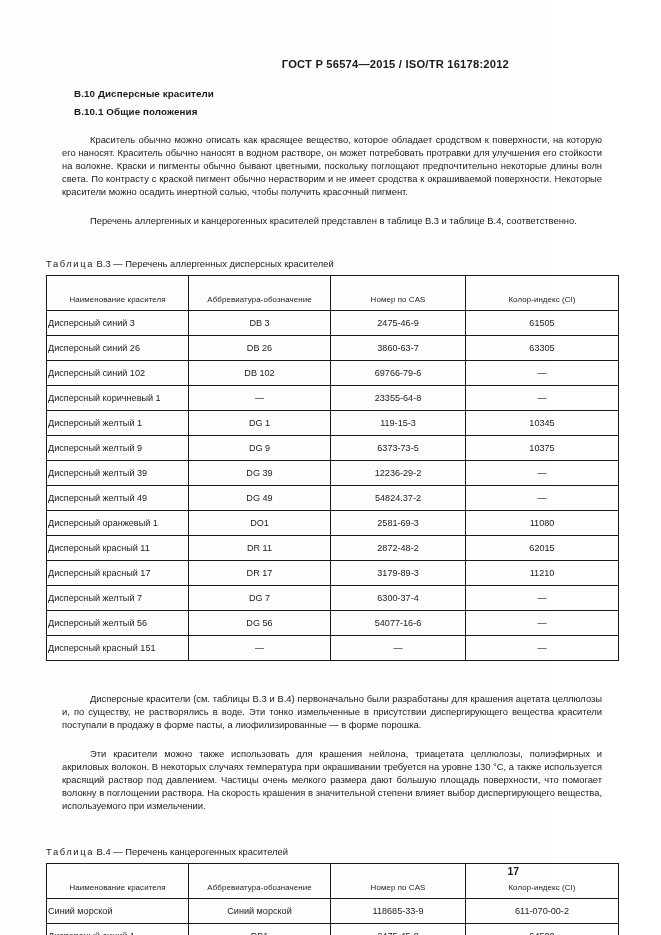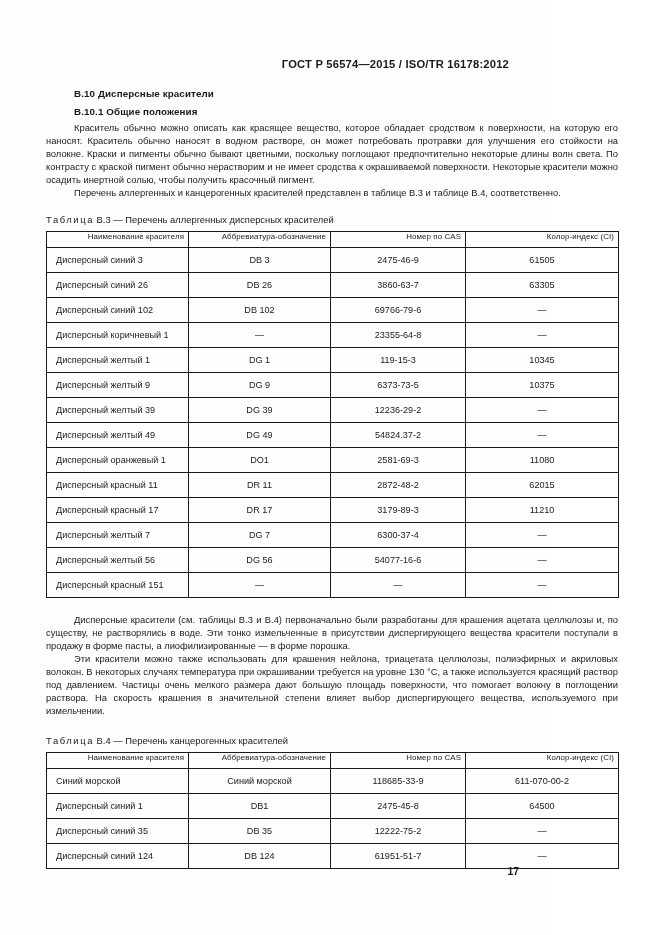"Краситель обычно можно описать как" p.body-text { margin: 0 -> 16px }
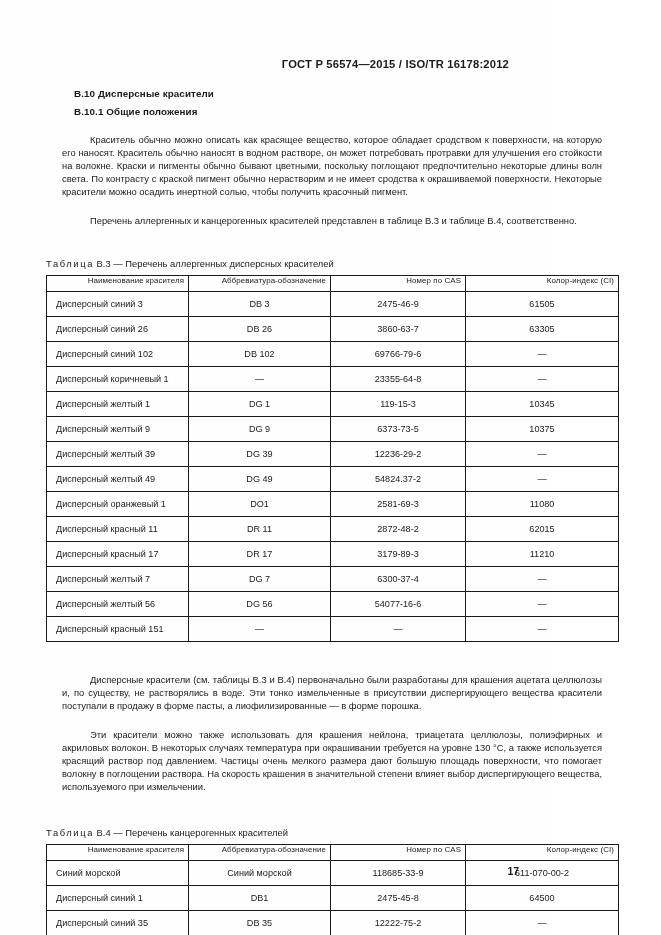"Наименование красителя" table.gost th { padding: 0 4px 6px -> 19px 4px 6px; text-align: right -> center }
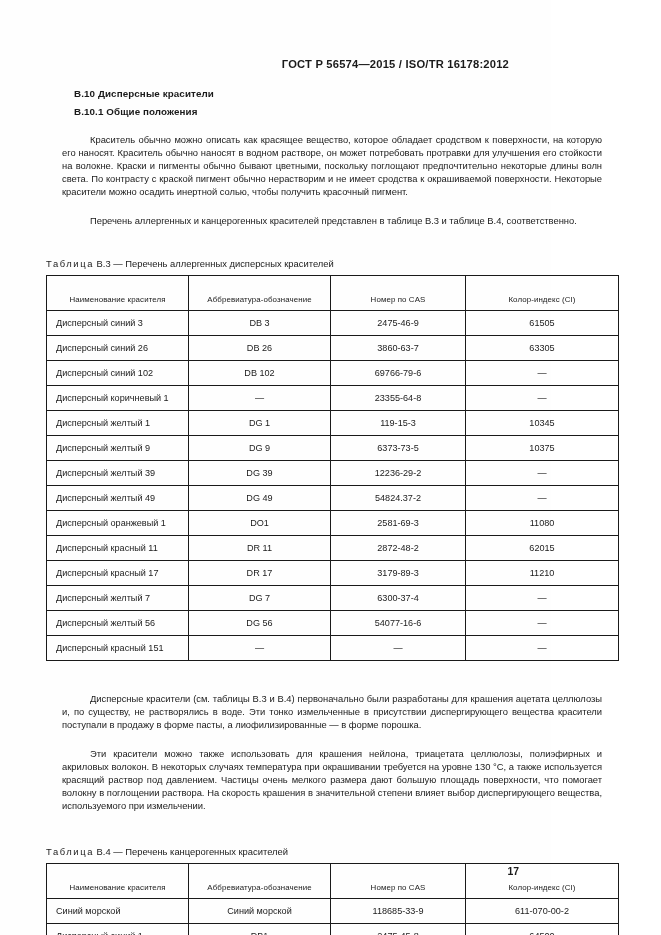"Дисперсный синий 3" table.gost td.name { padding-left: 9px -> 1px }
